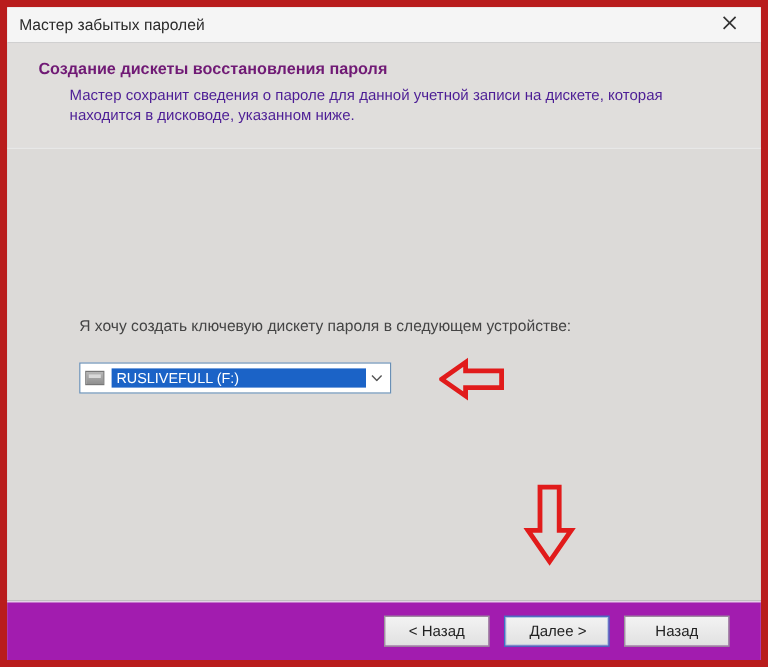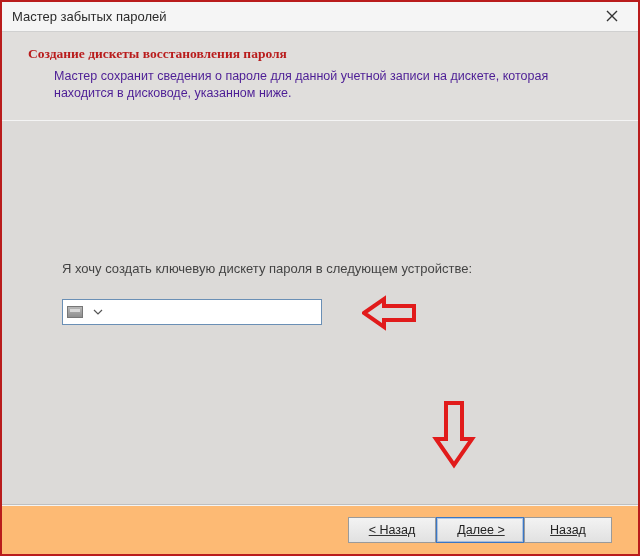"Мастер забытых паролей" .window { border: 2px solid #b91c1c -> 6px solid #b91c1c }
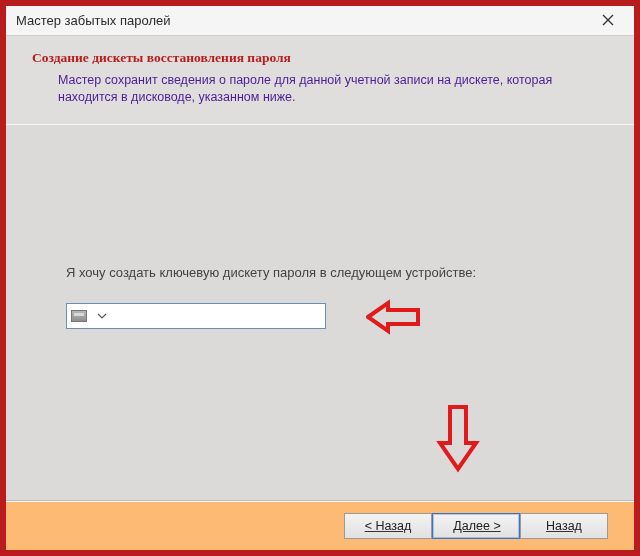"Создание дискеты восстановления пароля" .heading { color: #b91c1c -> #701a75; font-family: Liberation Serif, serif -> none }
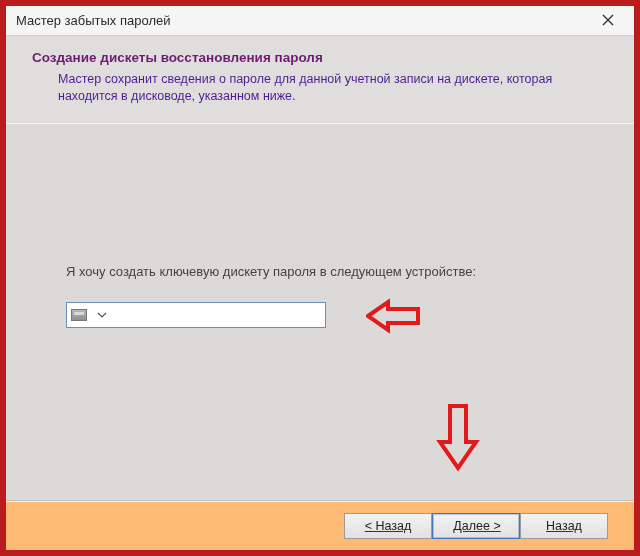"RUSLIVEFULL (F:)" span.selected-text { html: none -> <span>RUSLIVEFULL (F:)</span> }
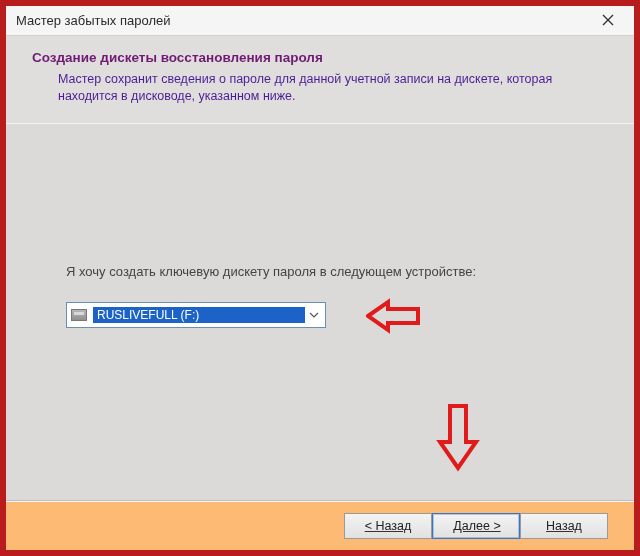"< Назад" .footer-bar { background: #fdba74 -> #a21caf; gap: 0 -> 12px; text-decoration: underline -> none }
